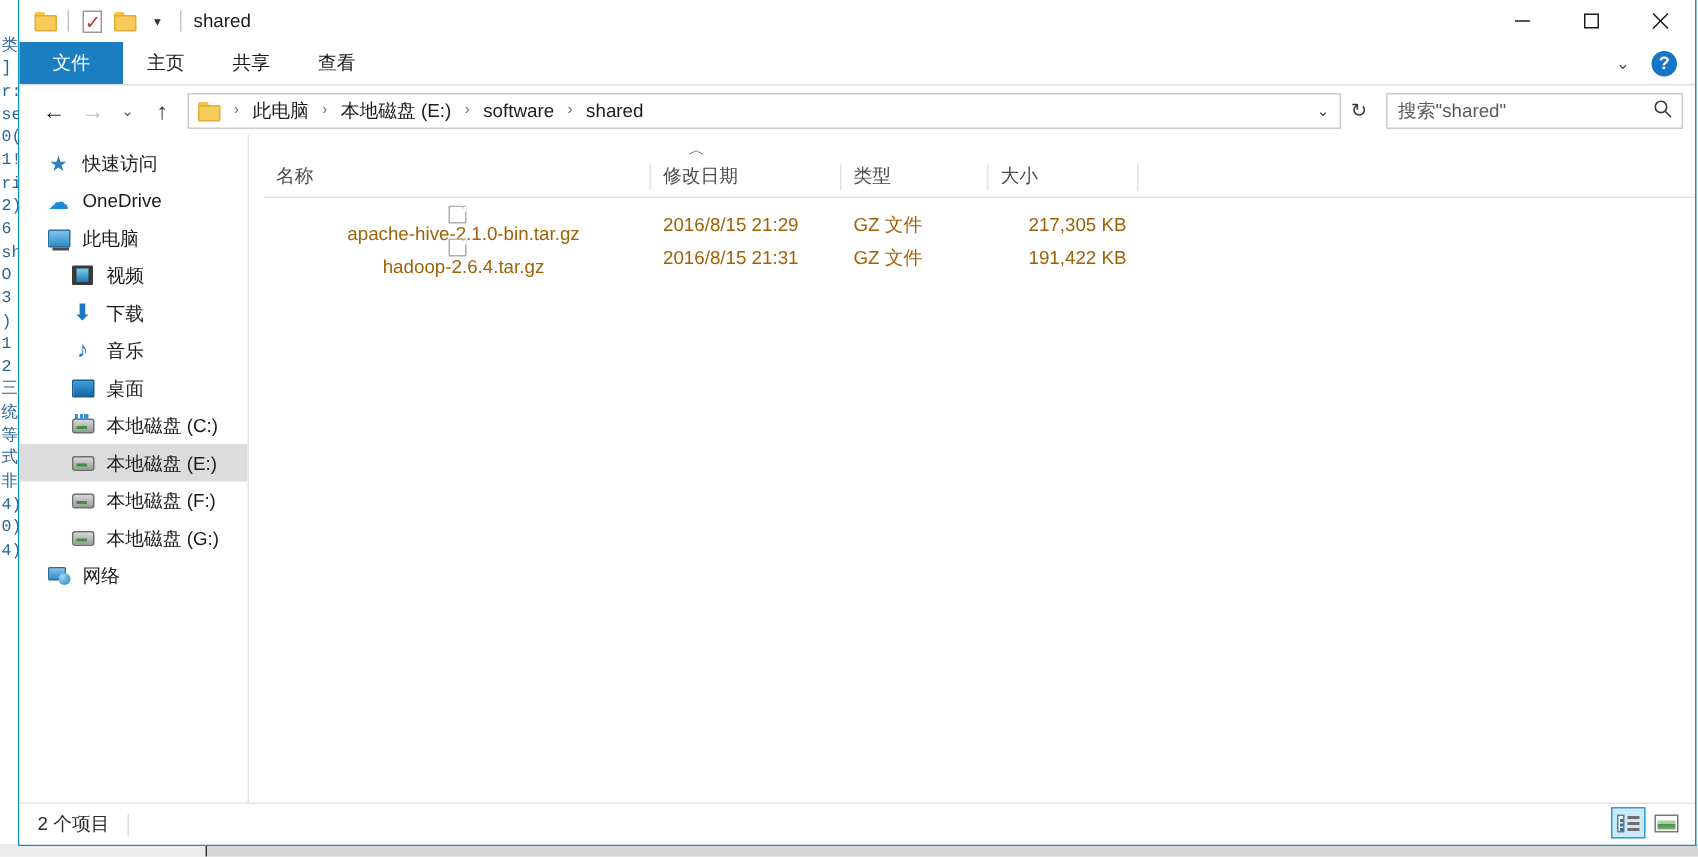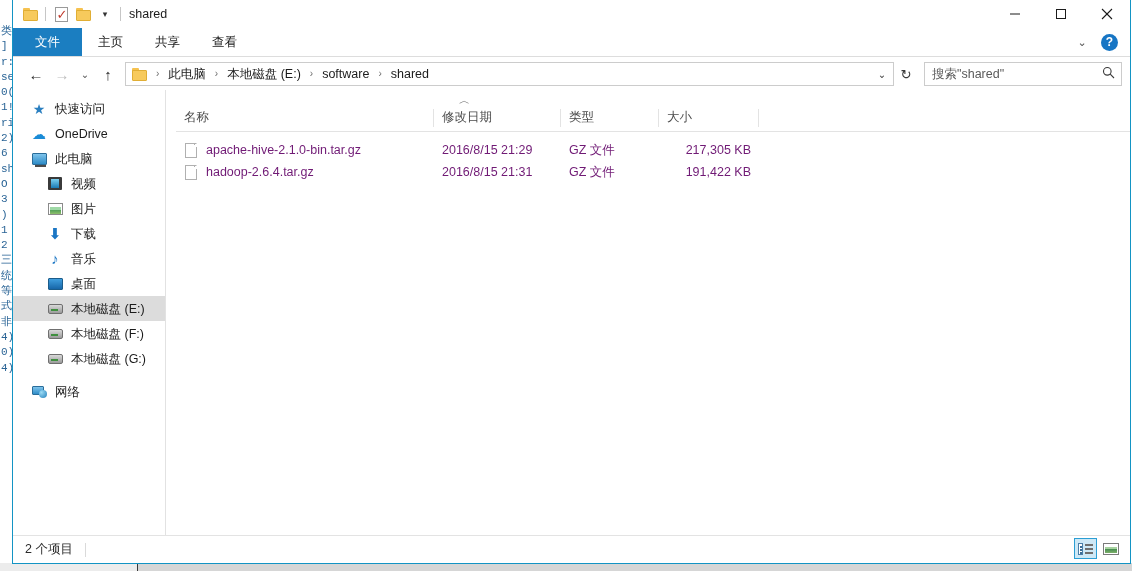"apache-hive-2.1.0-bin.tar.gz" .cell { color: #701a75 -> #a16207; flex-direction: none -> column }
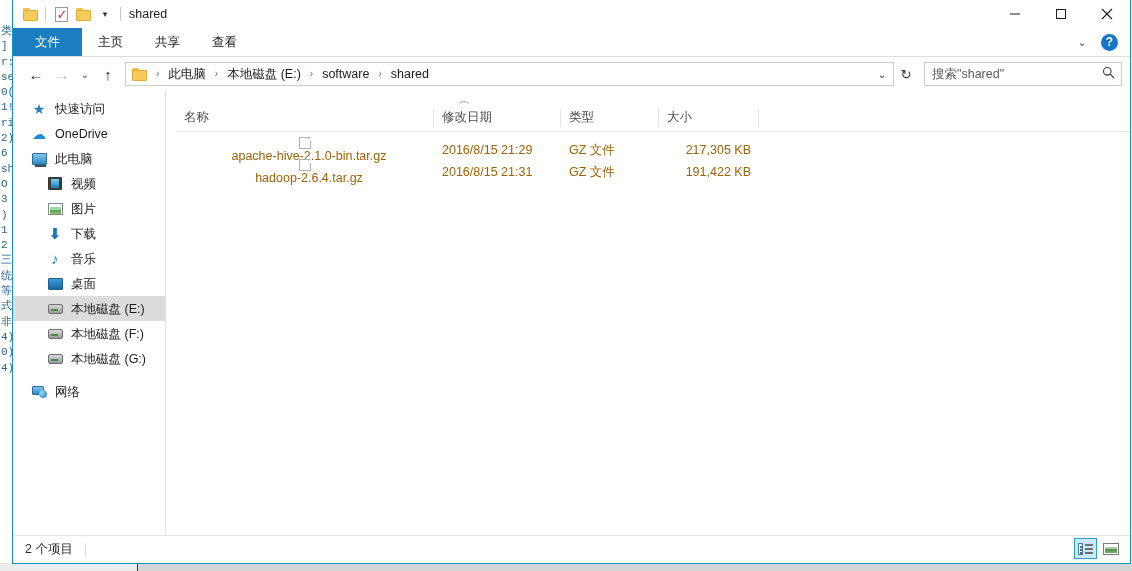"图片" div.nav-item { html: <div> <span> <span></span> </span> <span>图片</span> </div> -> none }
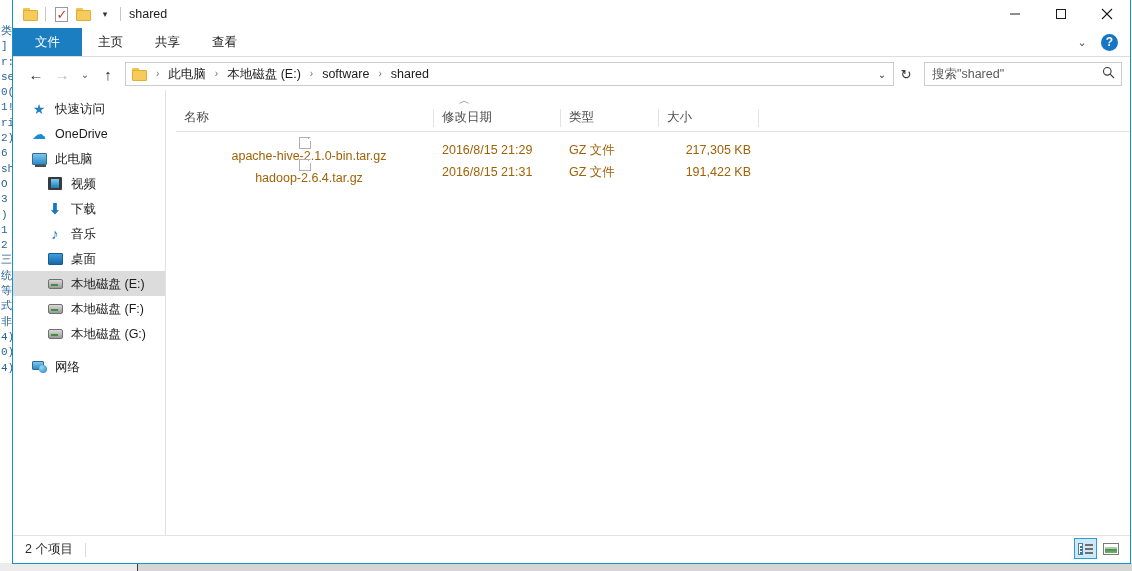"本地磁盘 (C:)" div.nav-item { html: none -> <div> <span> <span></span> </span> <span>本地磁盘 (C:)</span> </div> }
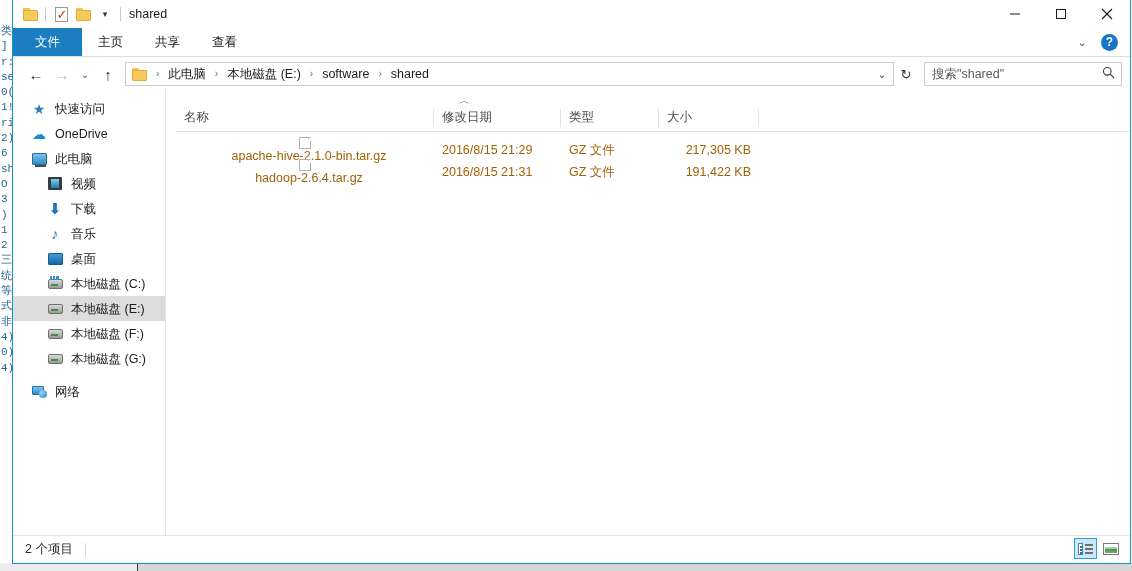"网络" div.nav-item { margin-top: 8px -> none }
